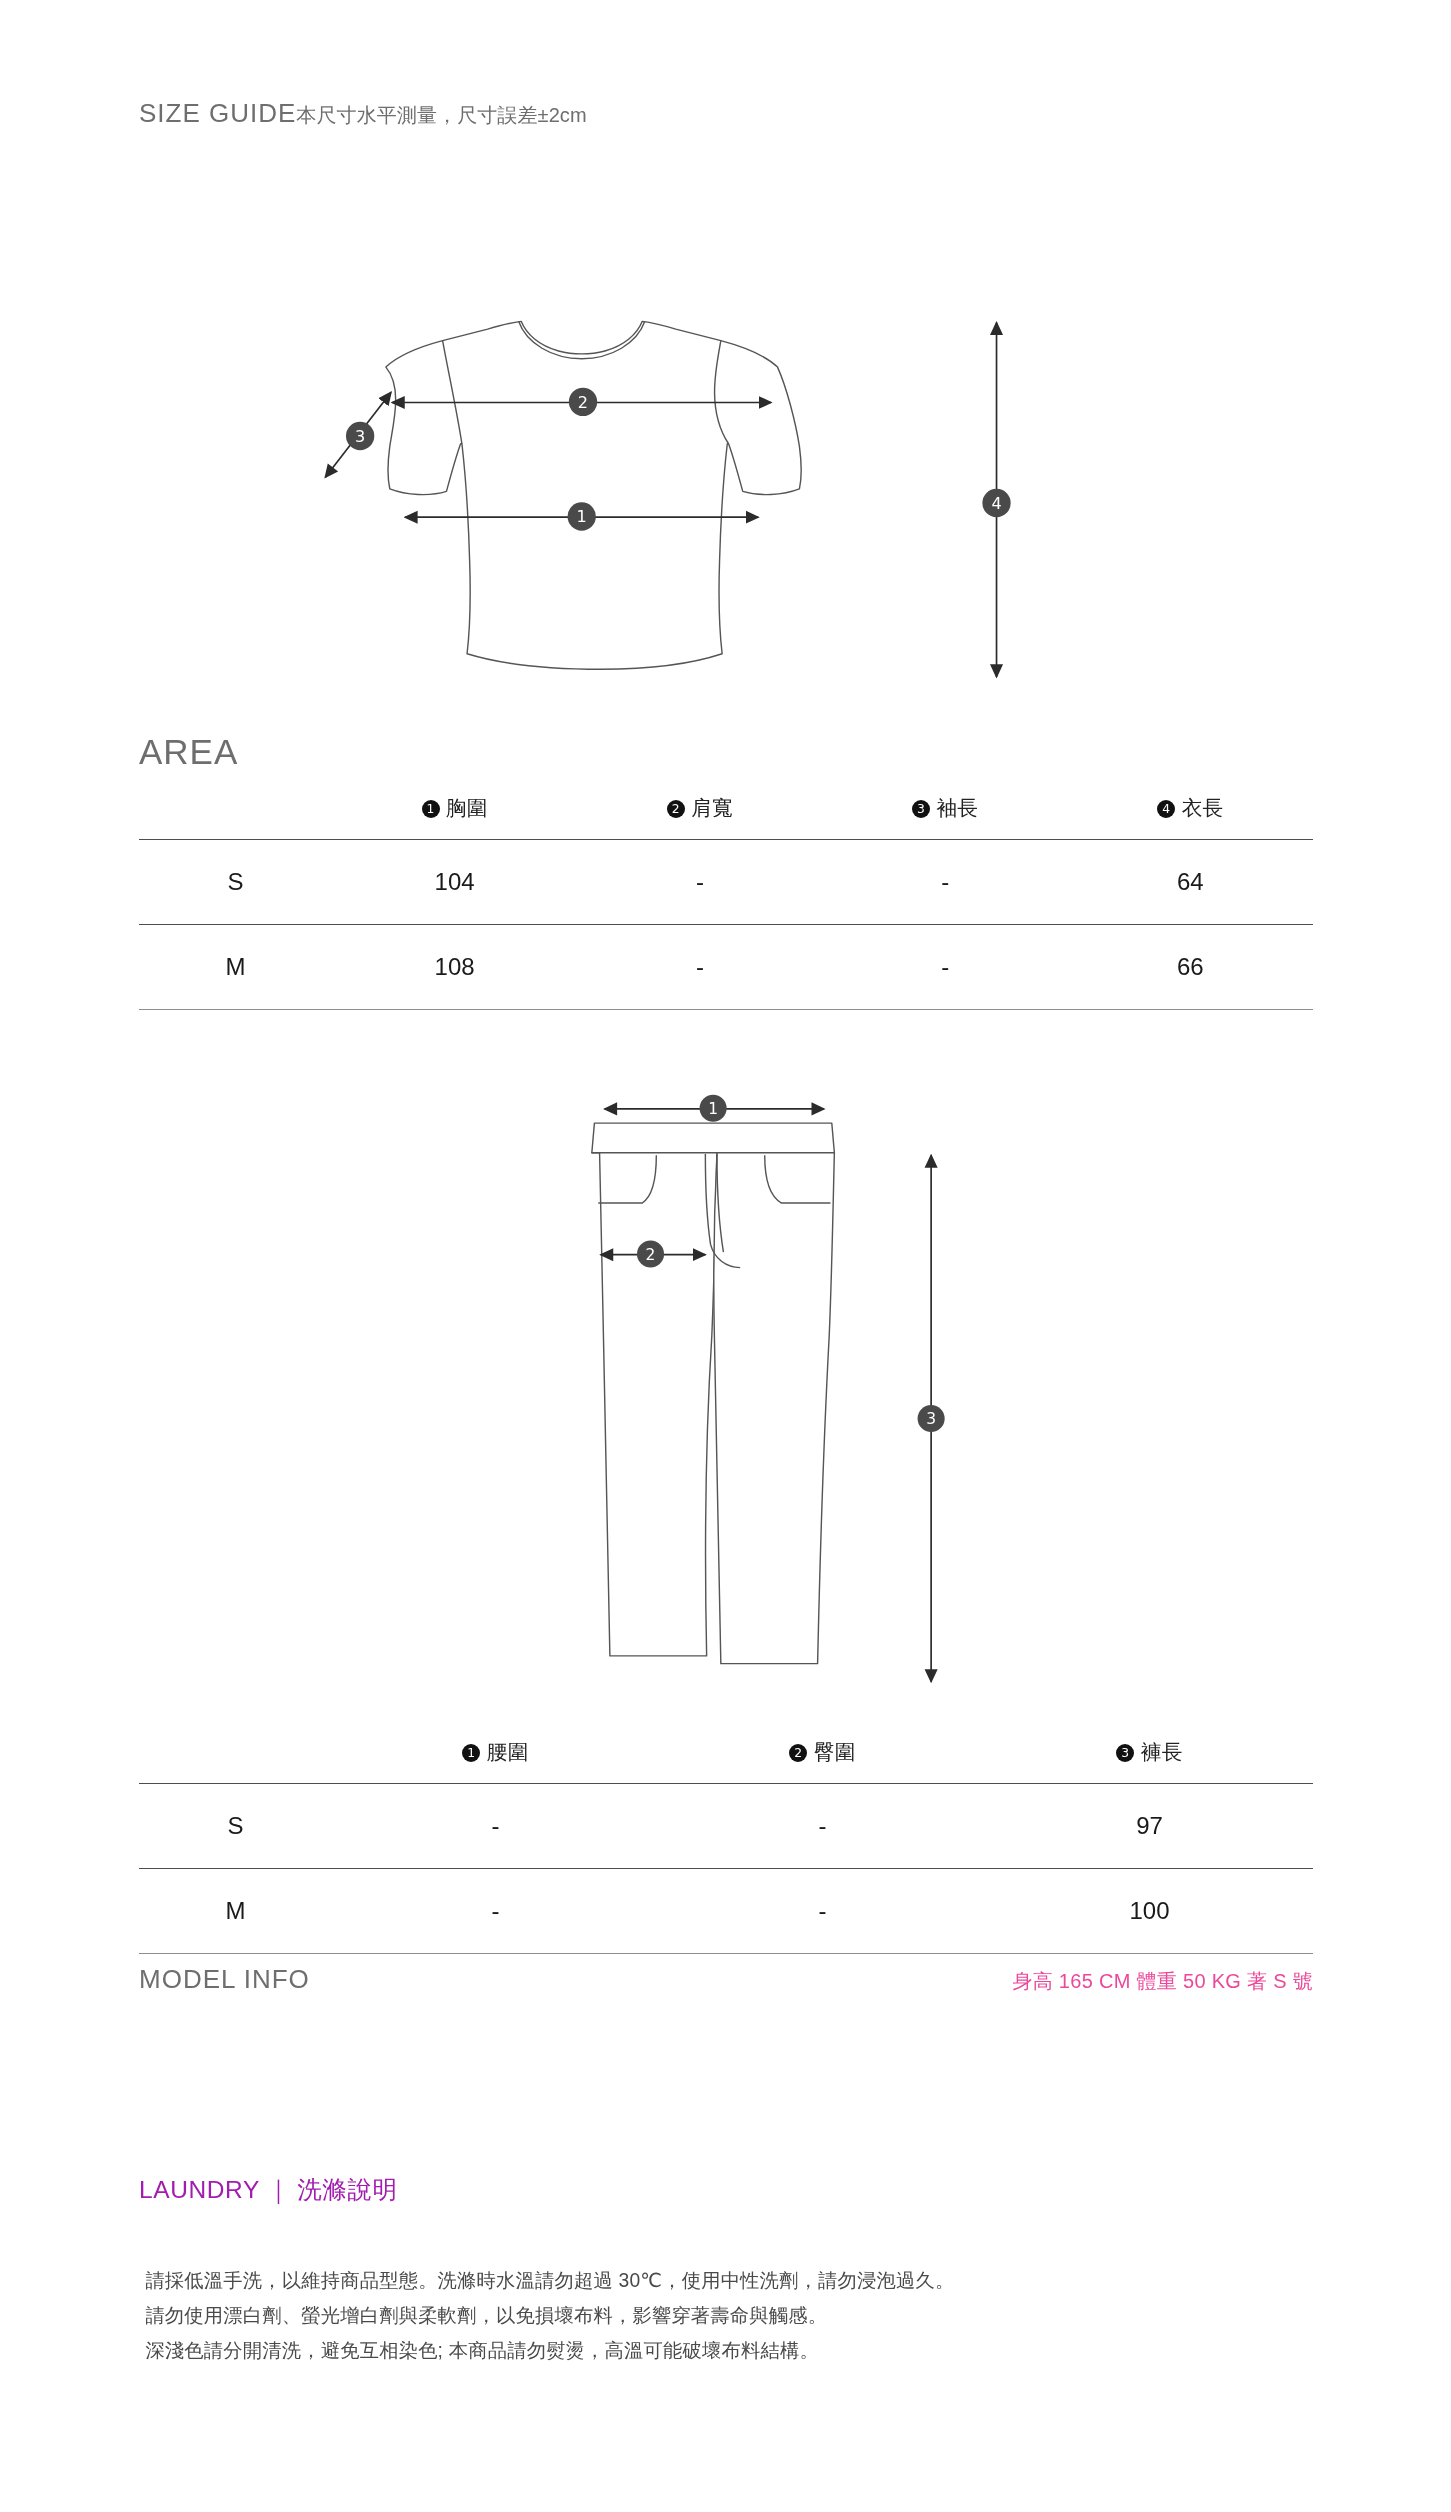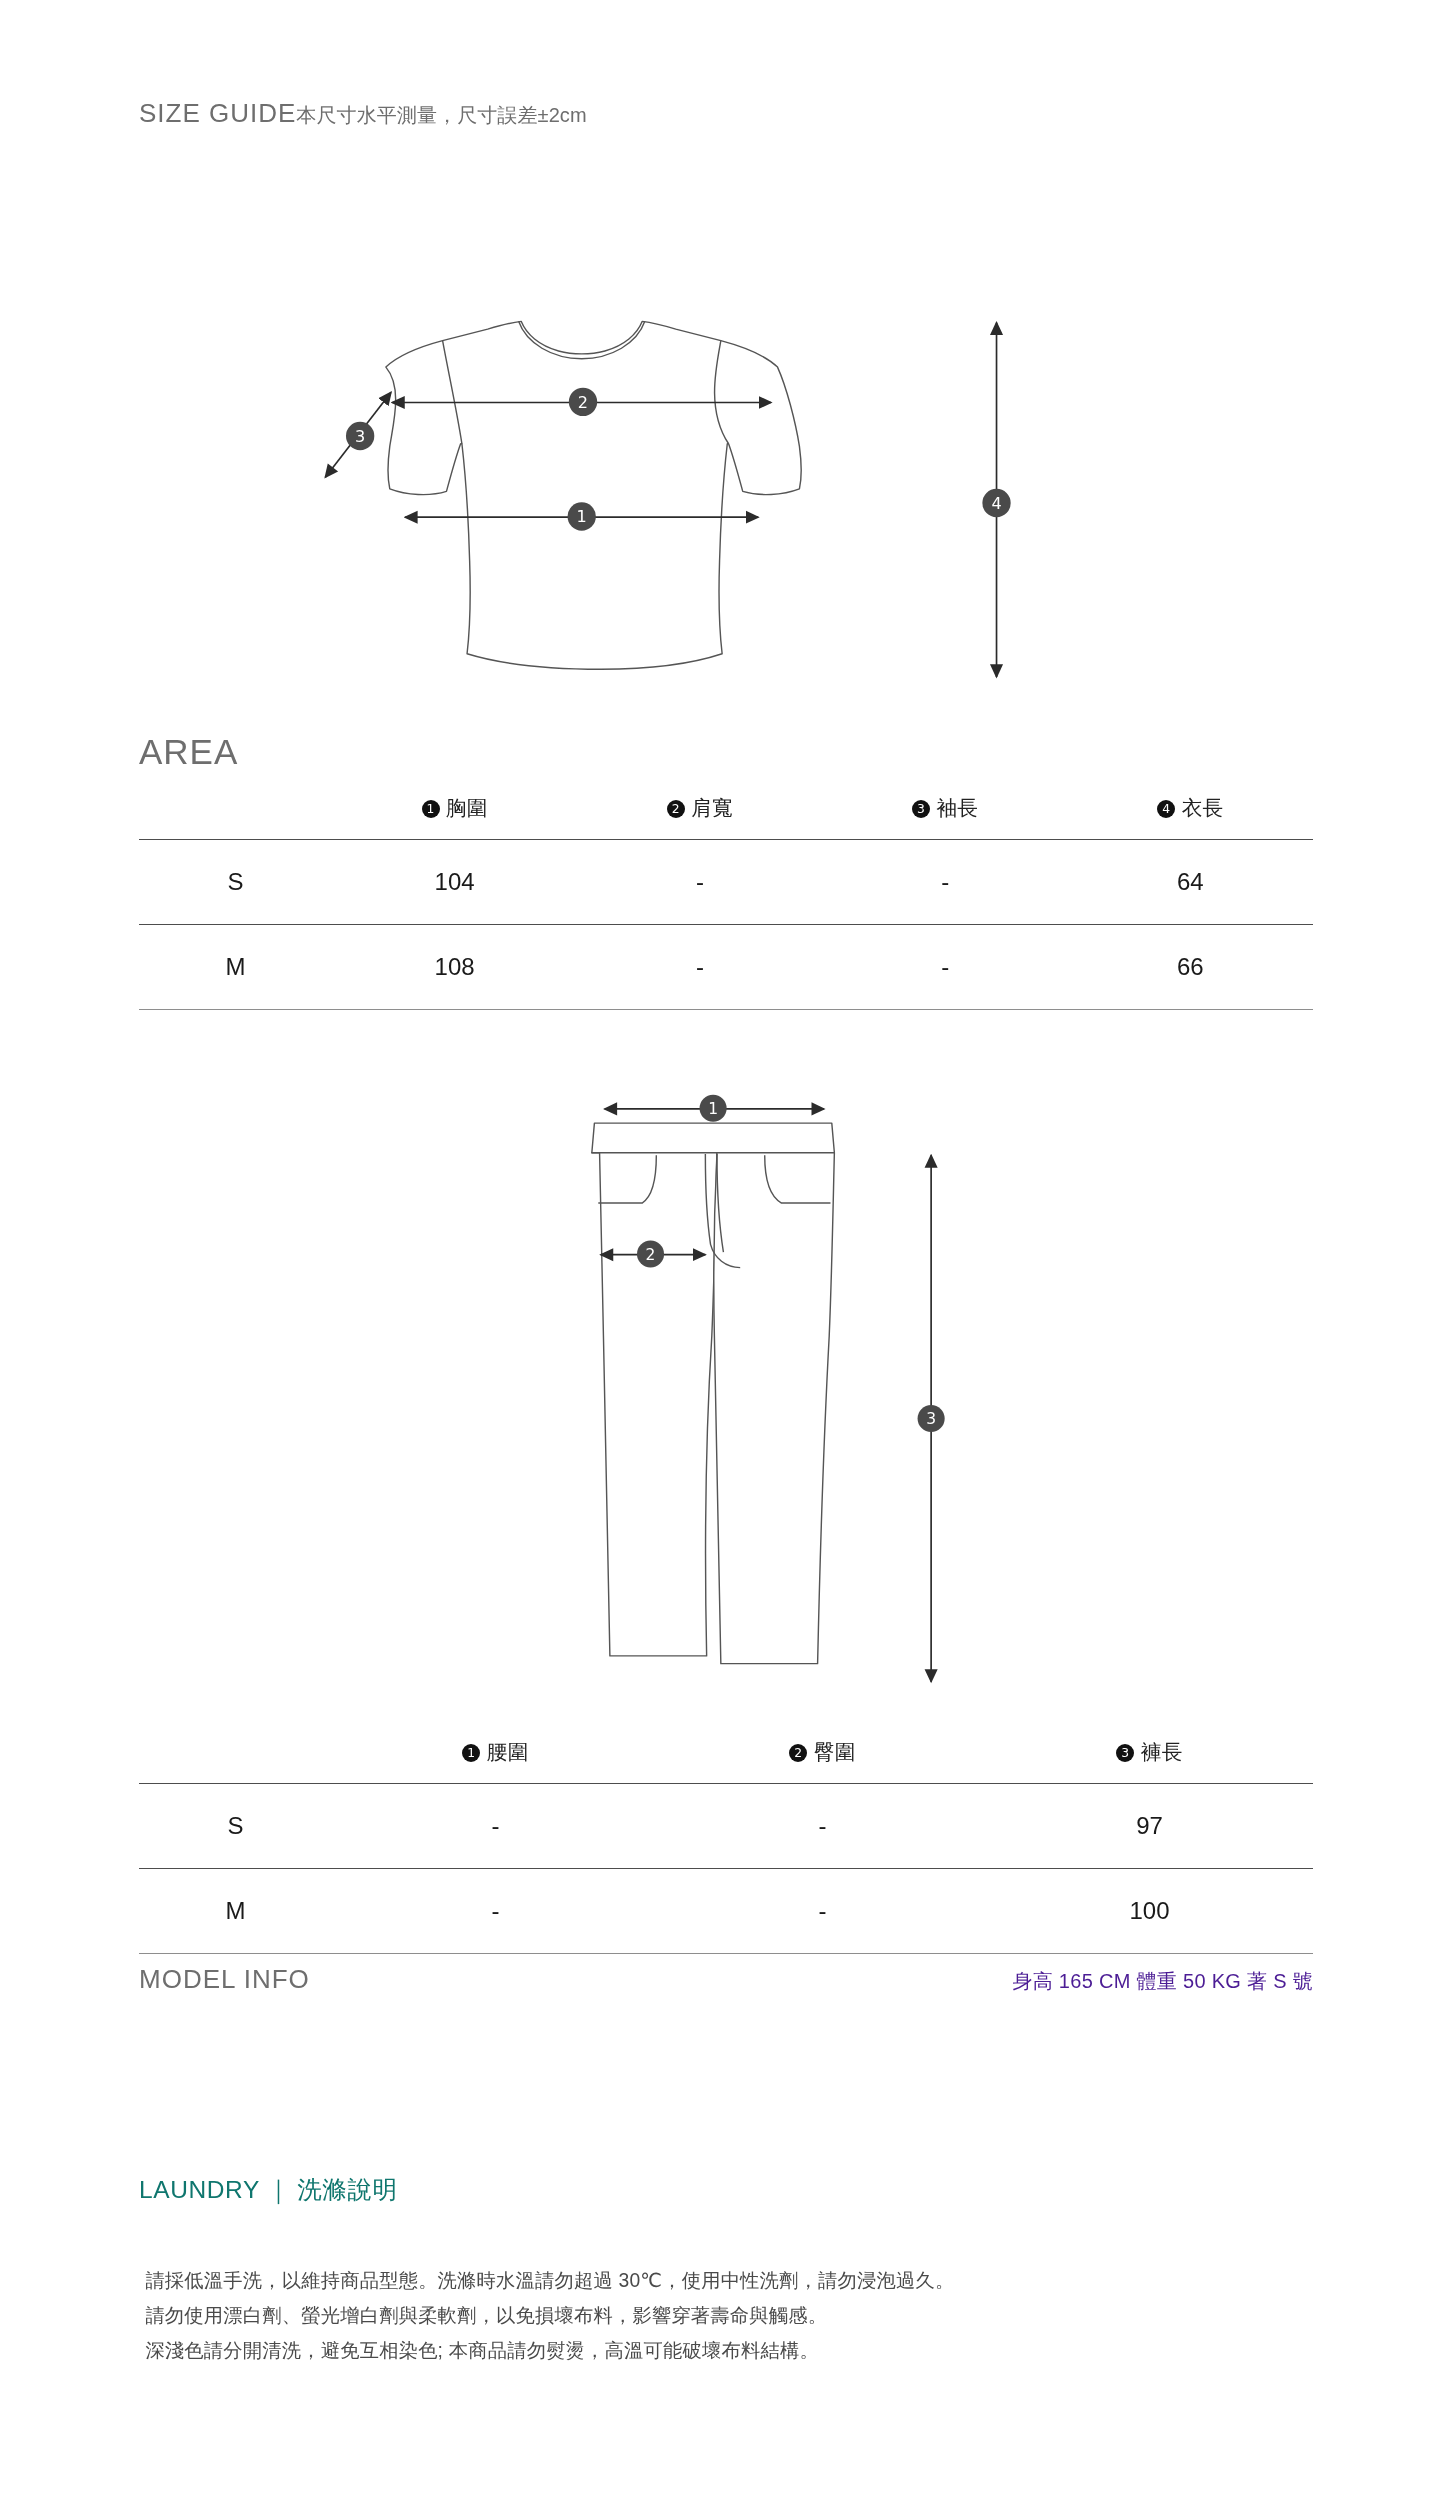"身高 165 CM 體重 50" .model-note { color: #4c1d95 -> #ec4899 }
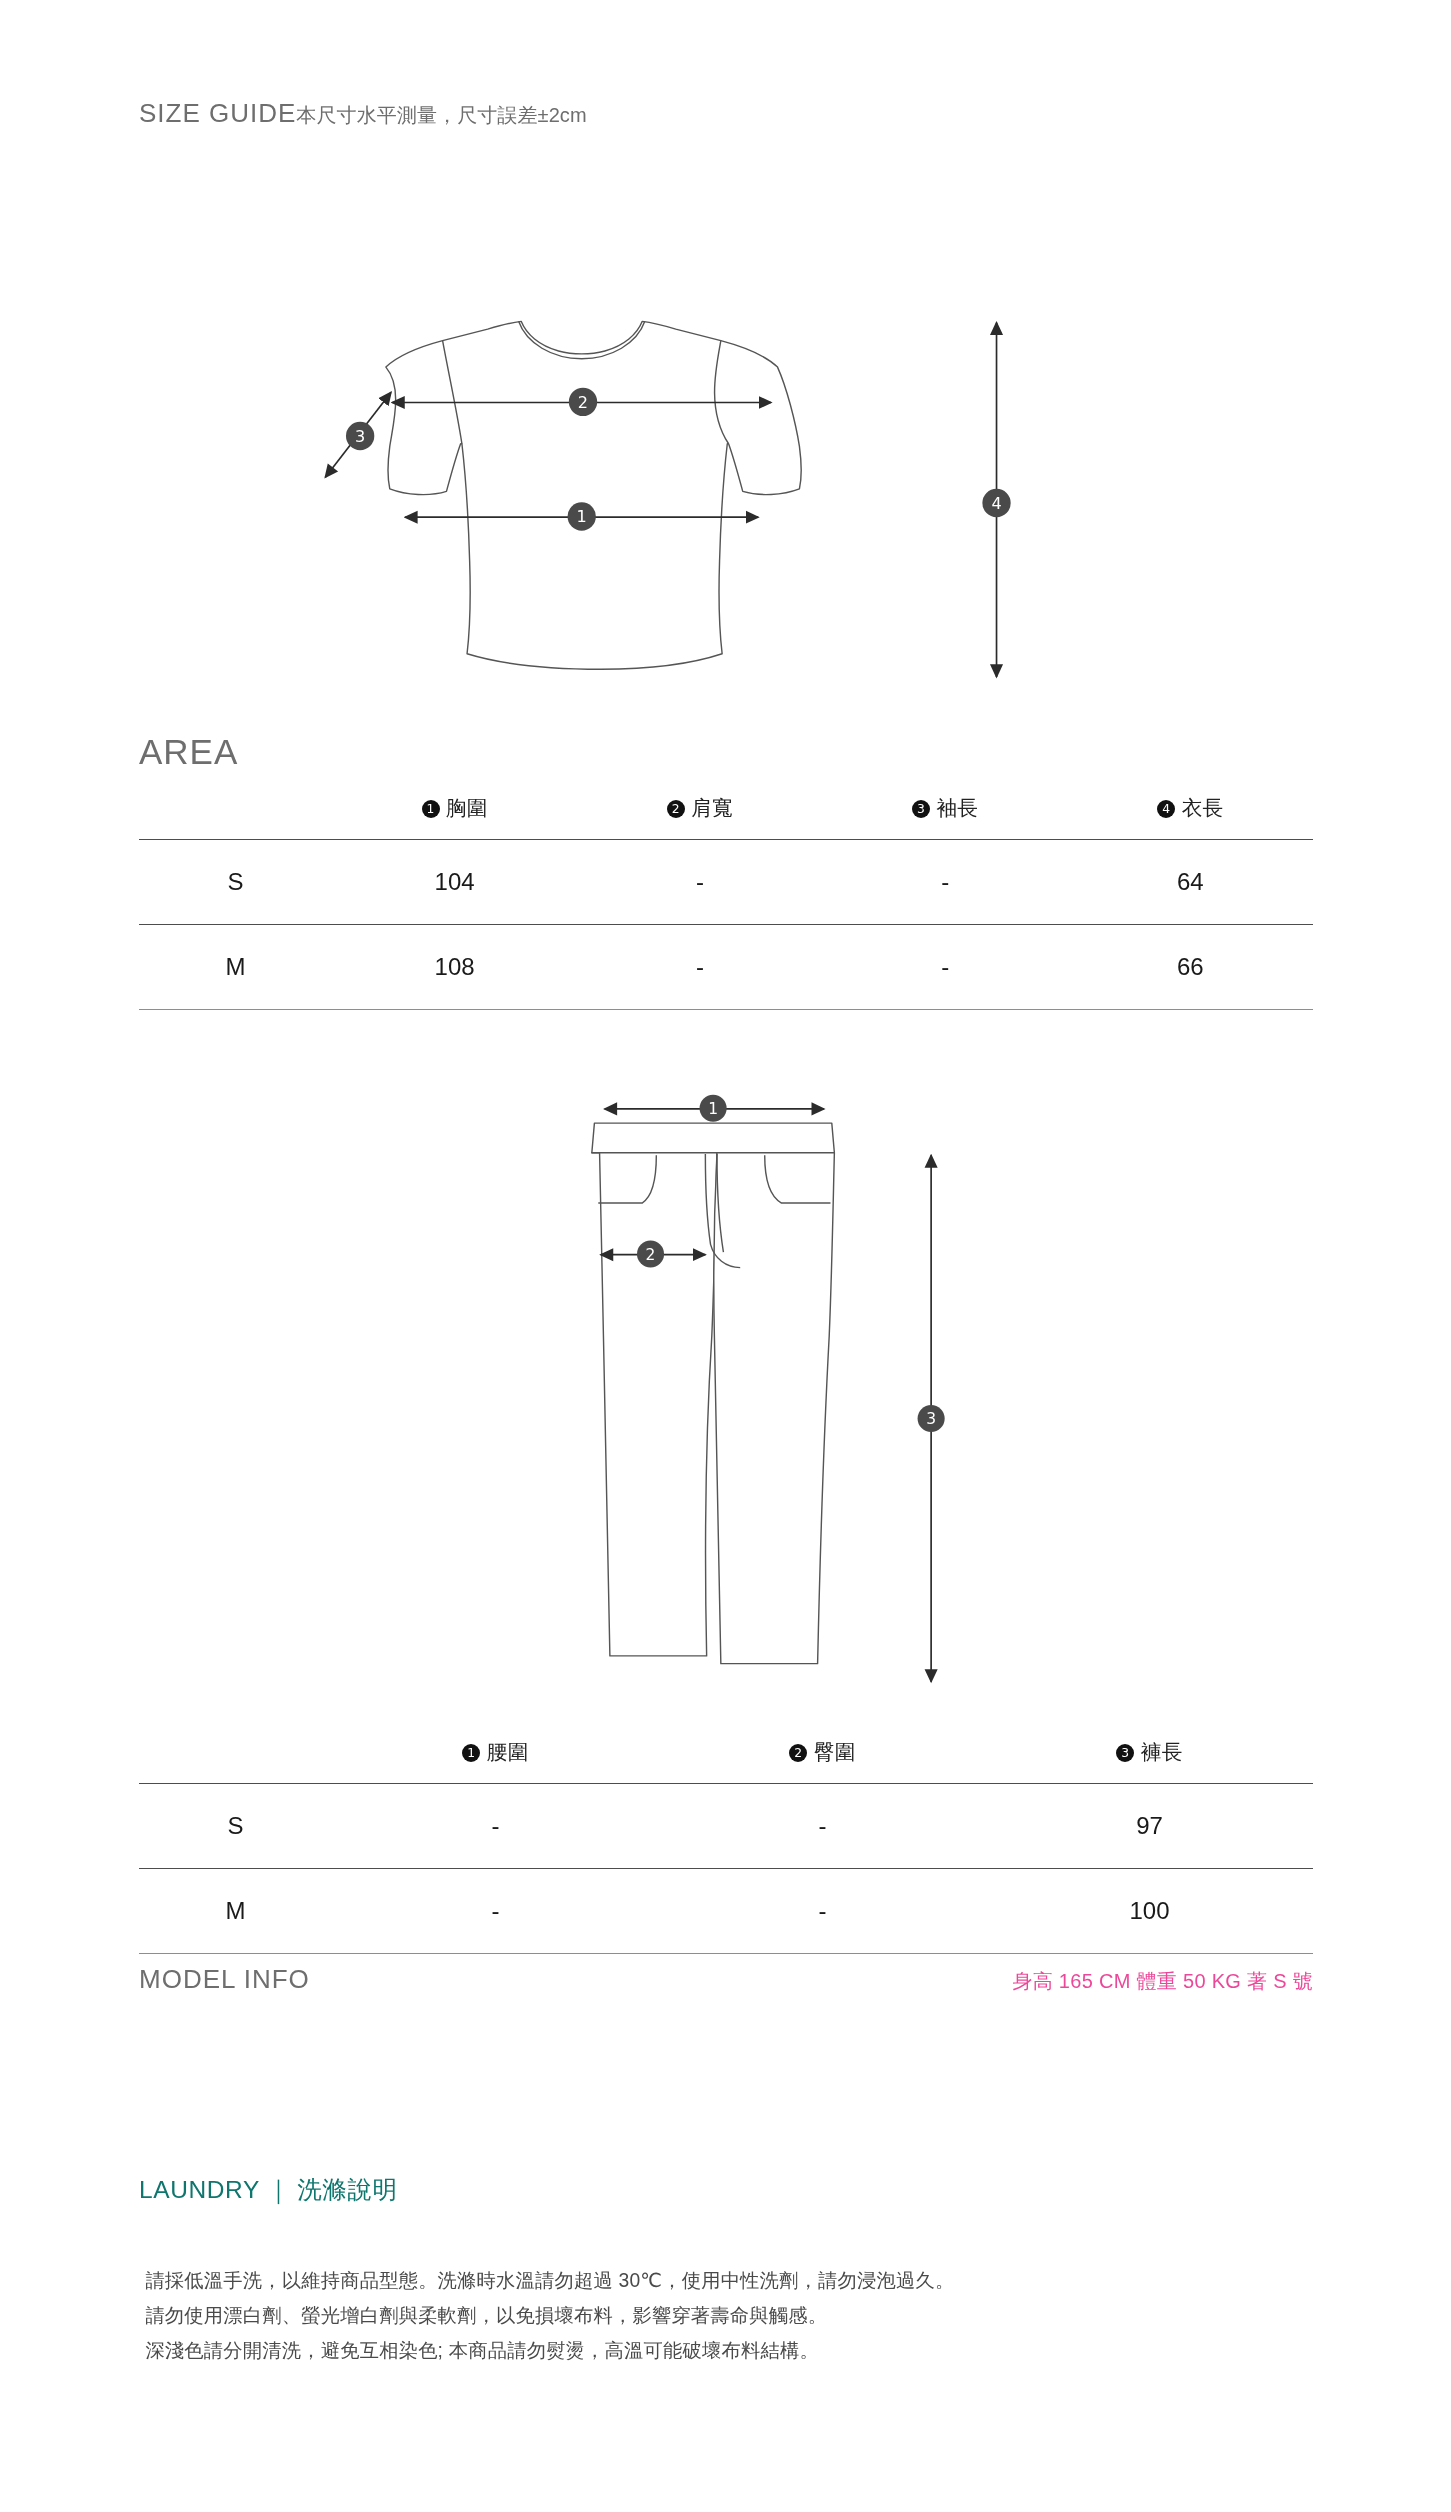"LAUNDRY ｜ 洗滌說明" .laundry-title { color: #0f766e -> #a21caf }
